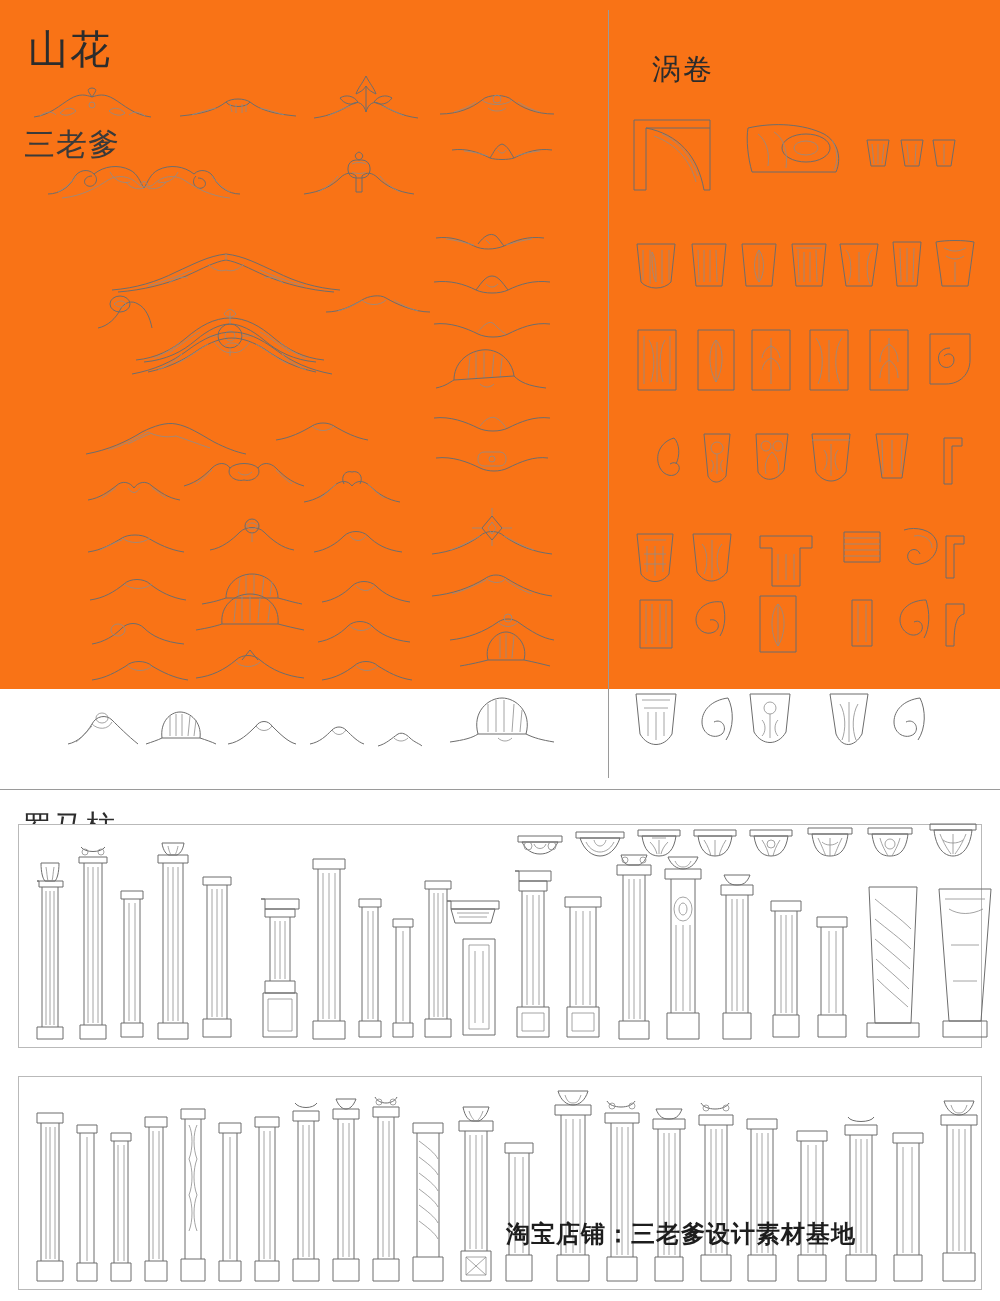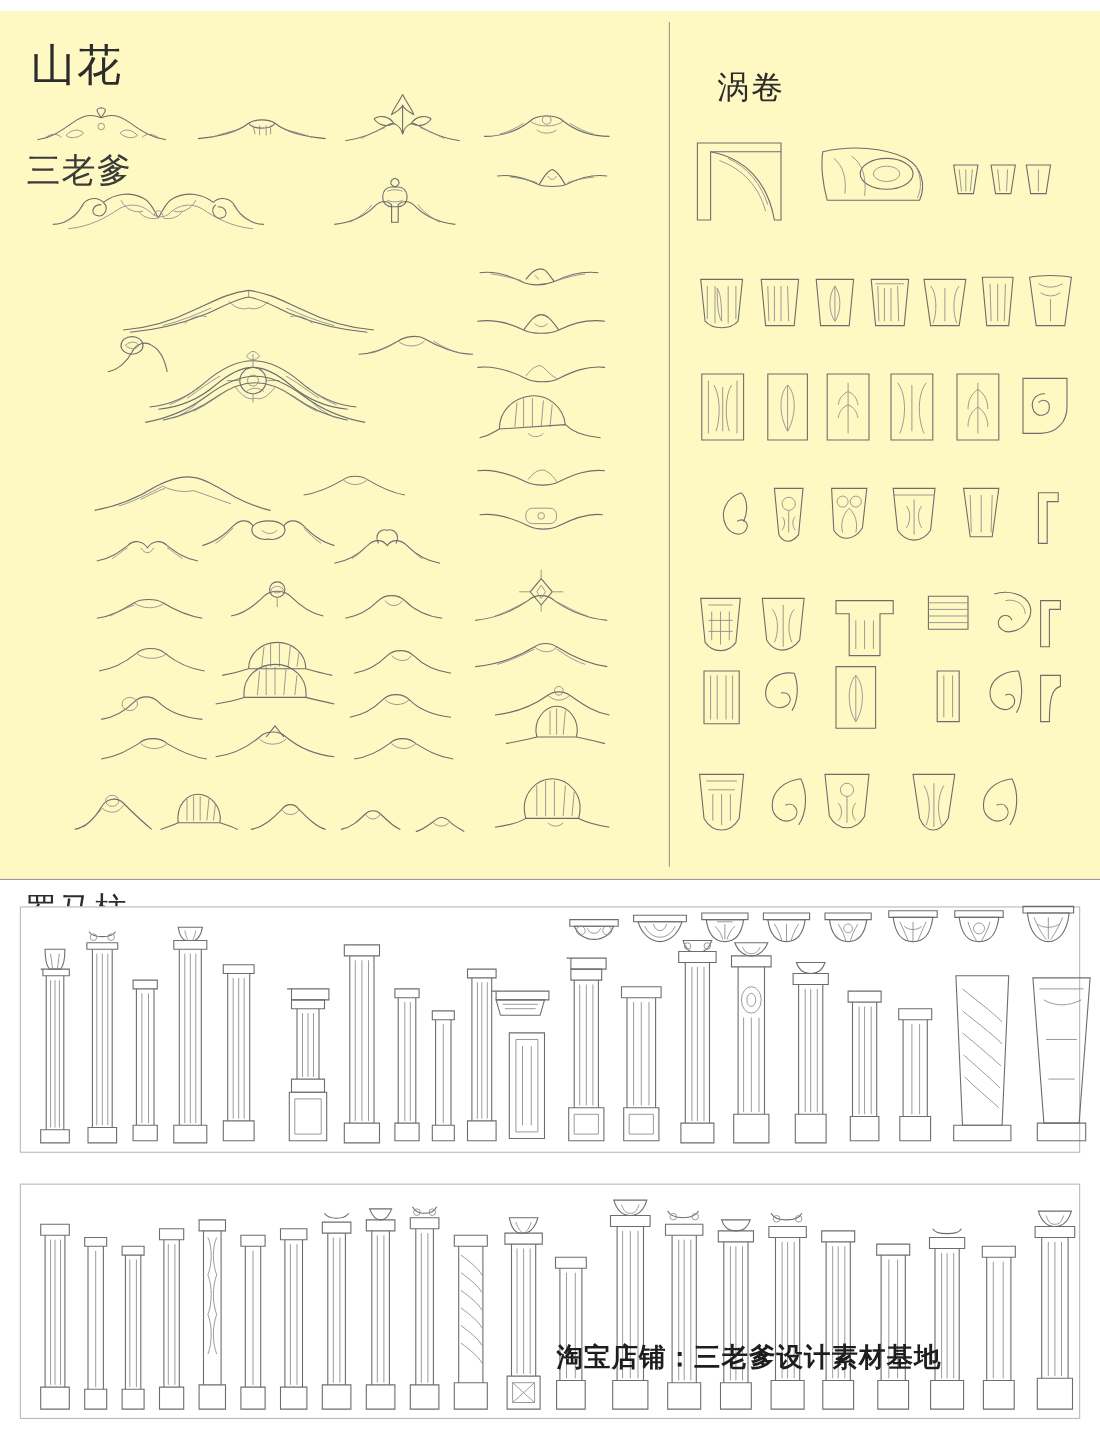"山花" .top-area { background: #fef9c3 -> #f97316; height: 790px -> 689px; top: 10px -> 0 }
